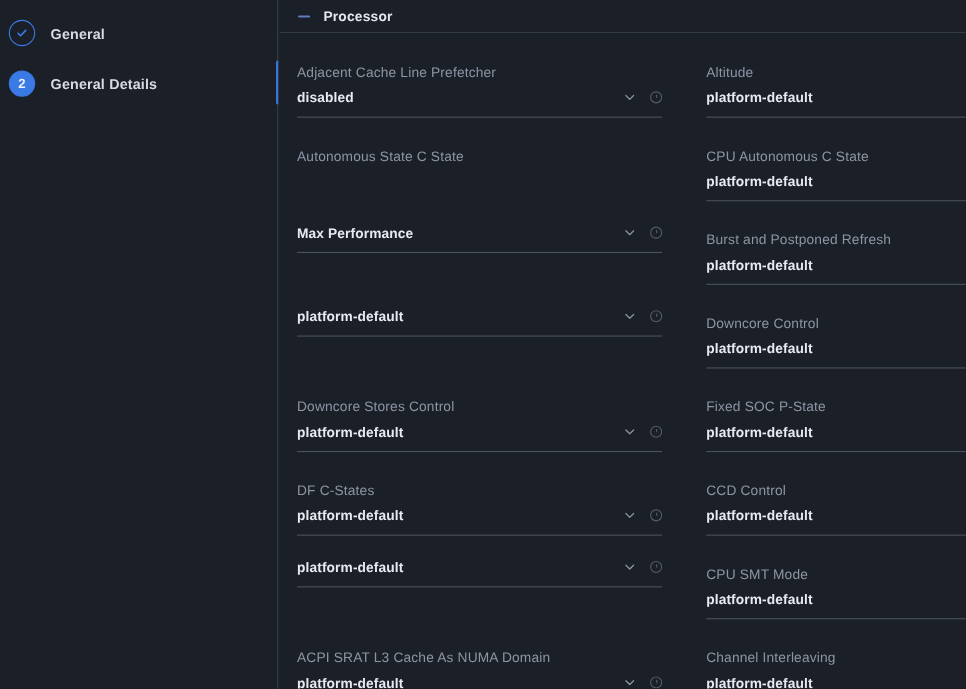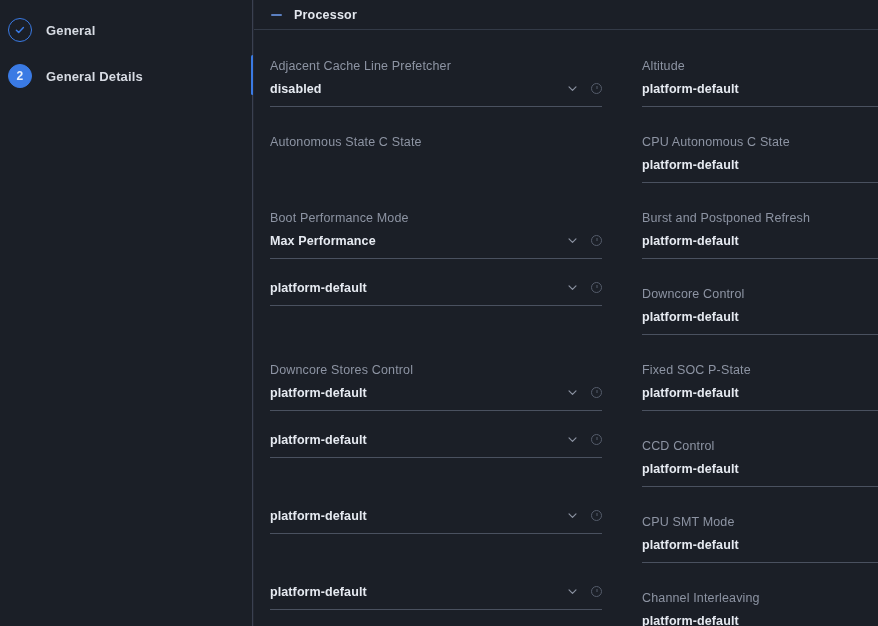"Boot Performance Mode" div.field-label { html: <div>Boot Performance Mode</div> -> none }
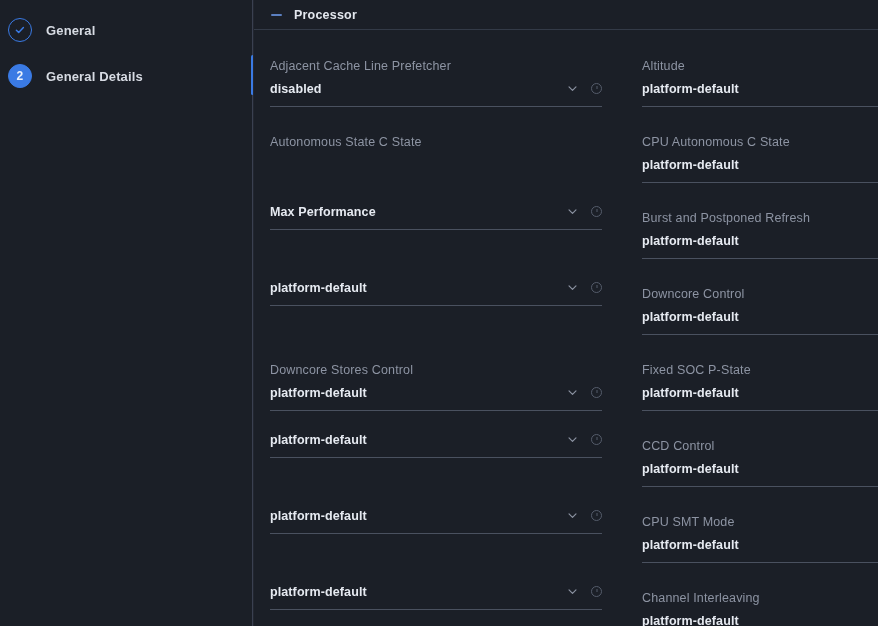"DF C-States" div.field-label { html: none -> <div>DF C-States</div> }
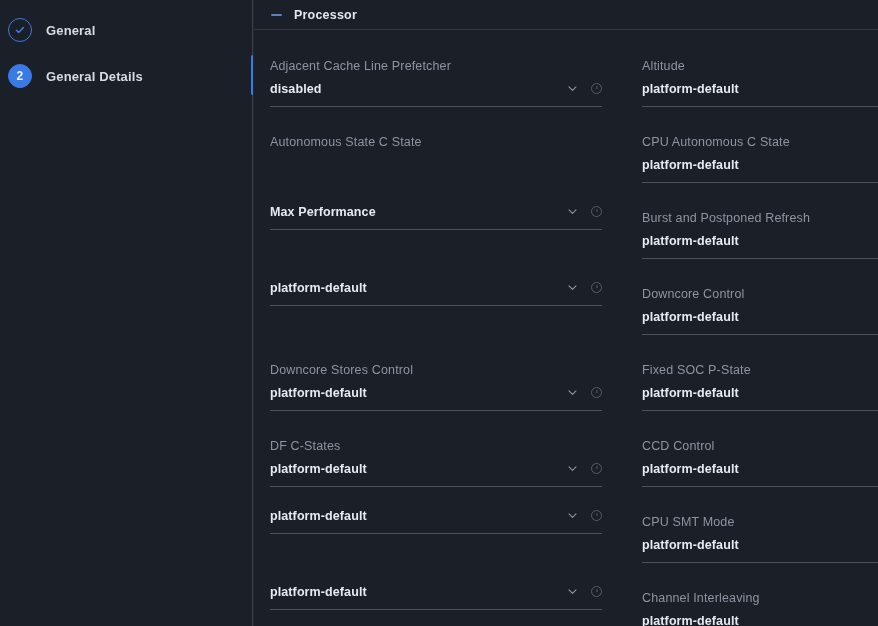"ACPI SRAT L3 Cache As" div.field-label { html: none -> <div>ACPI SRAT L3 Cache As NUMA Domain</div> }
